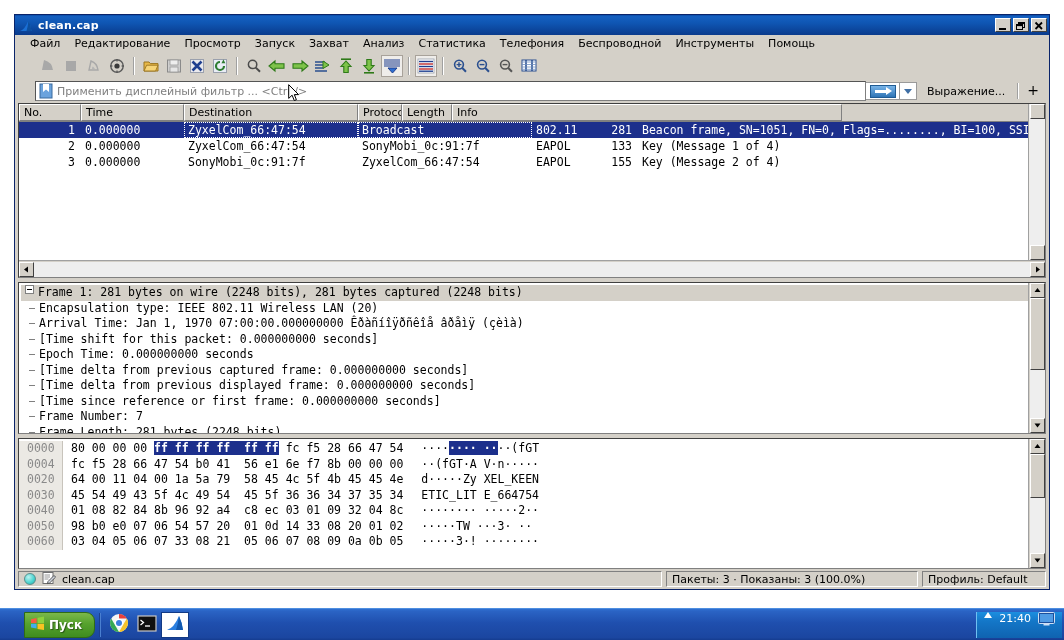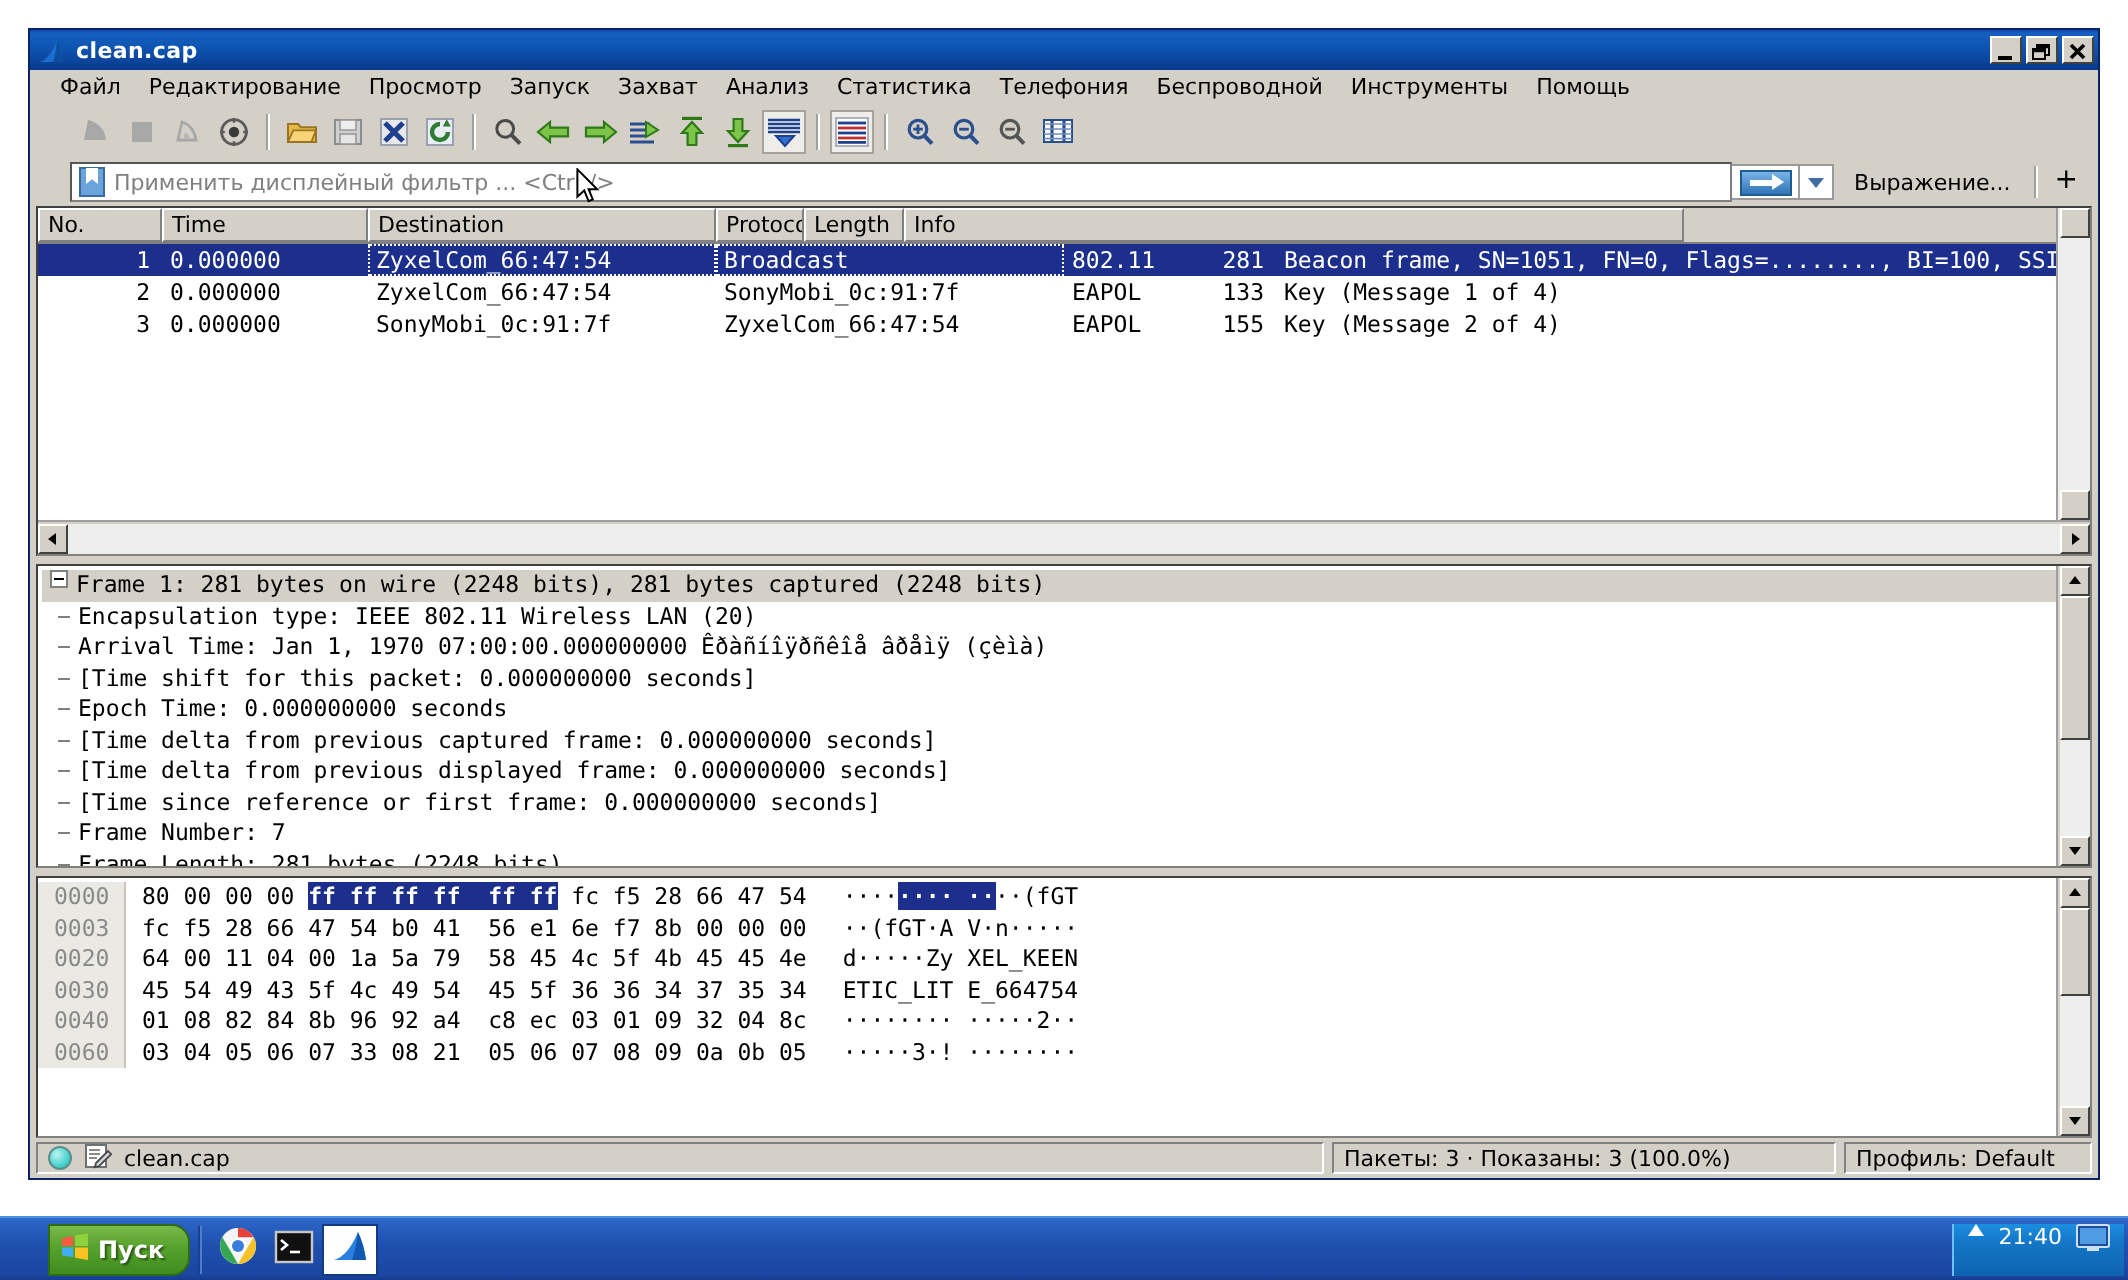"0003" span.hoff { text: 0003 -> 0004 }
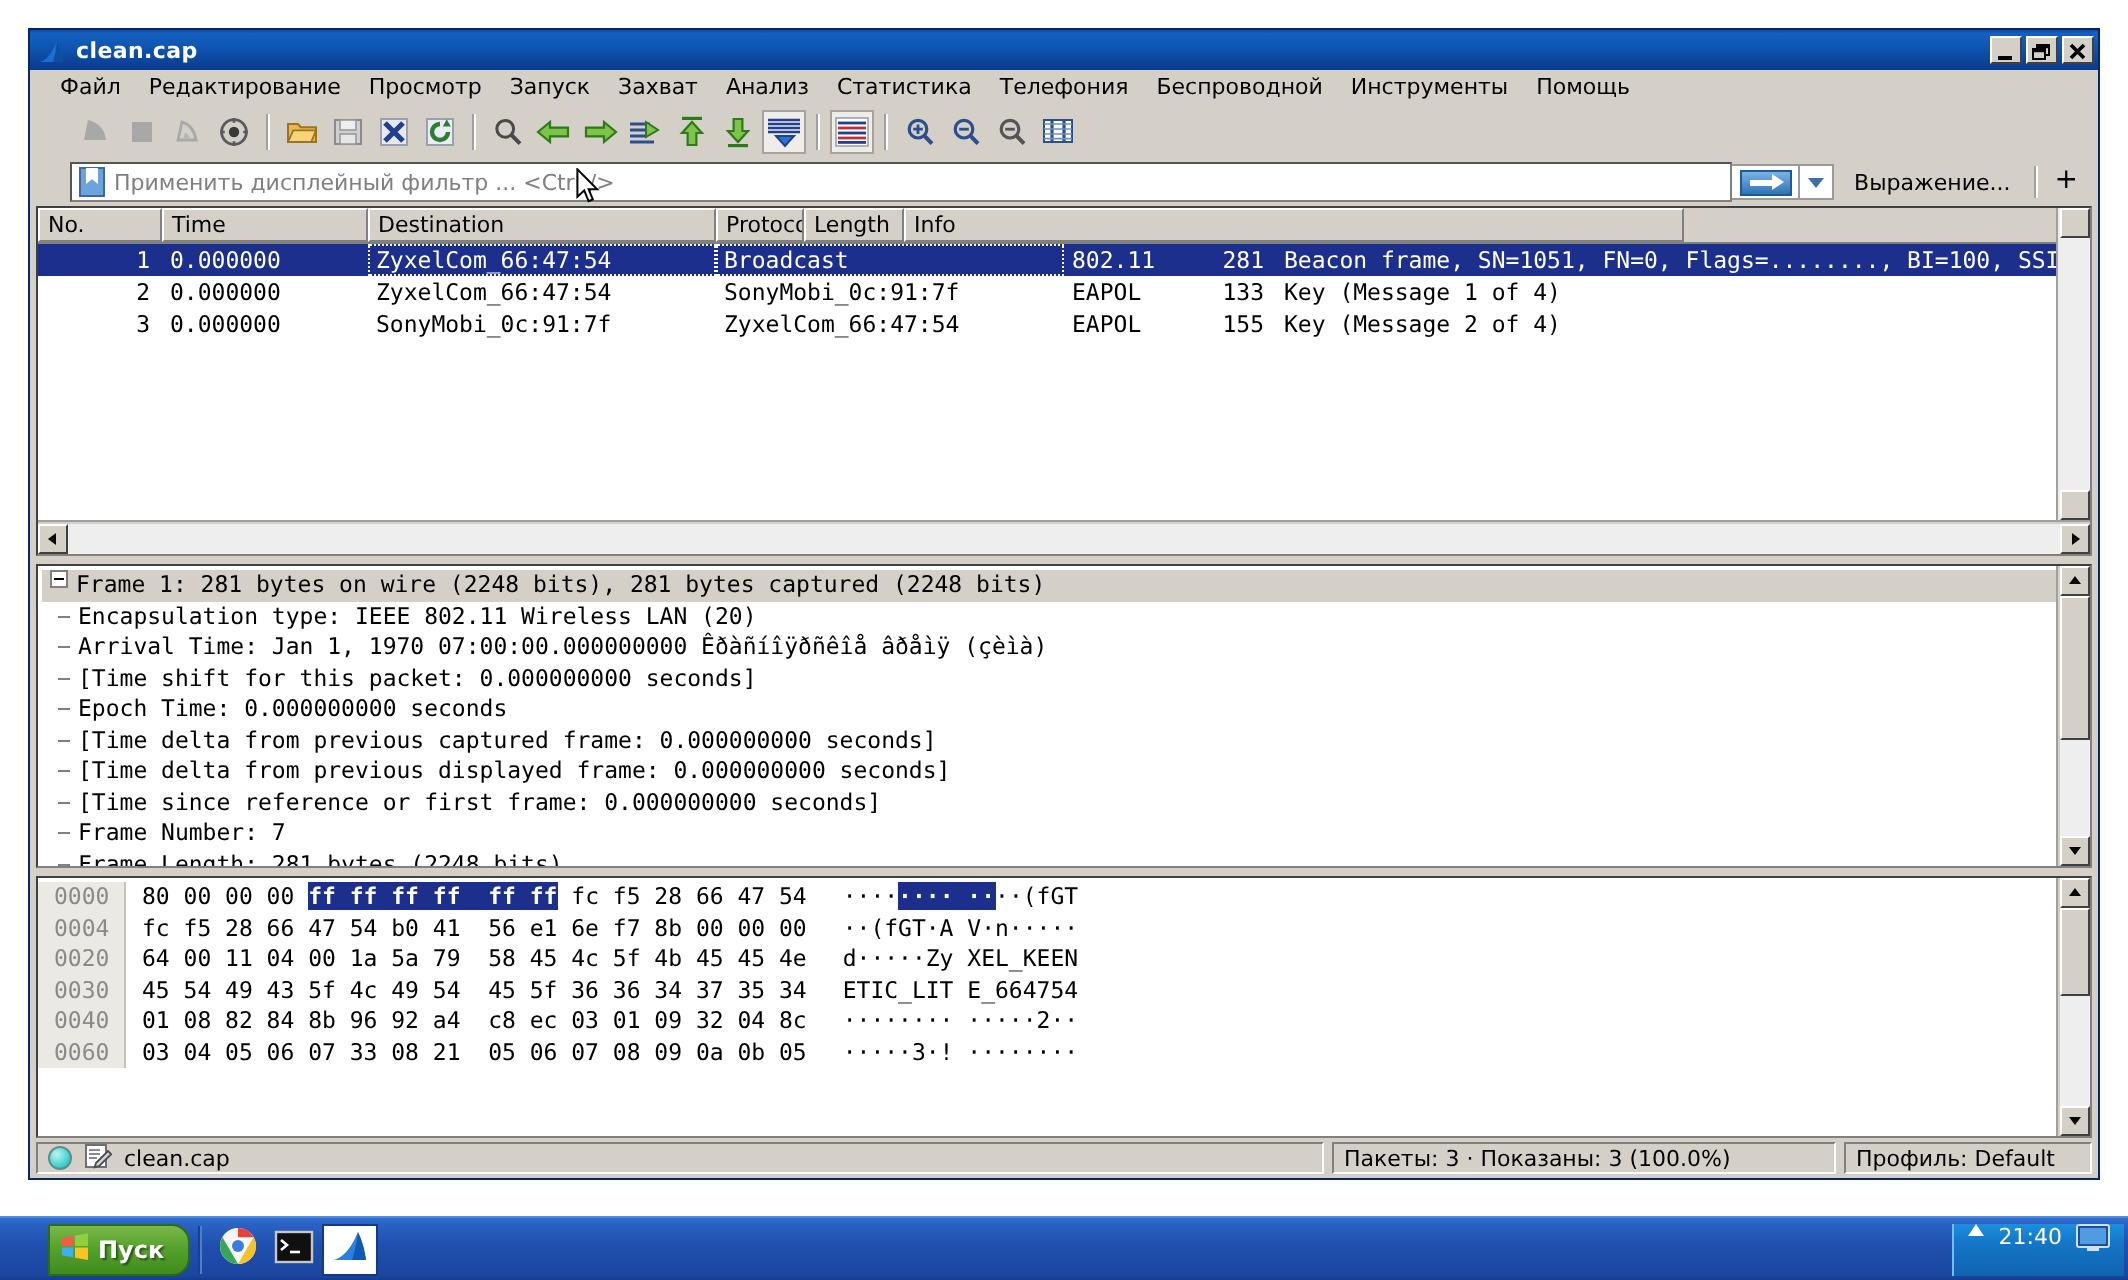"0050" div.hrow { html: none -> <div> <span>0050</span> <span>98 b0 e0 07 06 54 57 20 01 0d 14 33 08 20 01 02</span> <span>·····TW ···3· ··</span> </div> }
